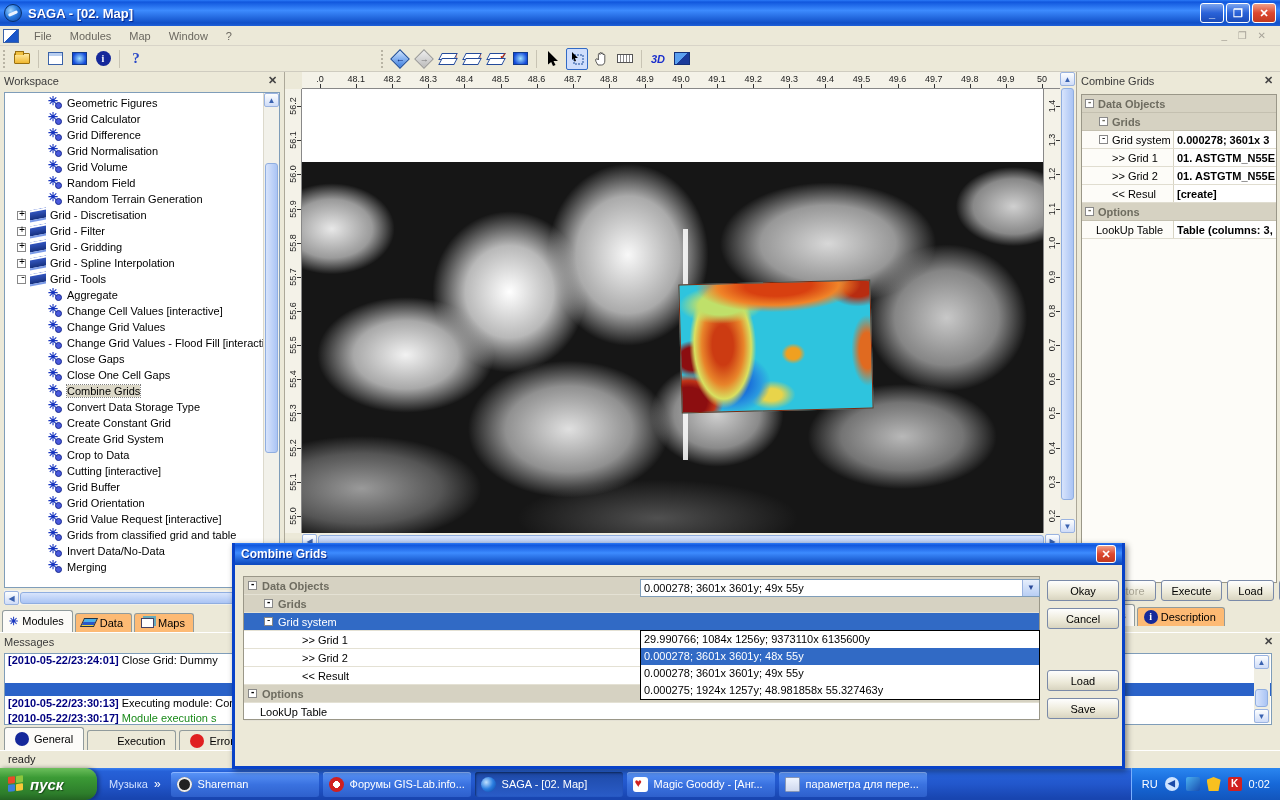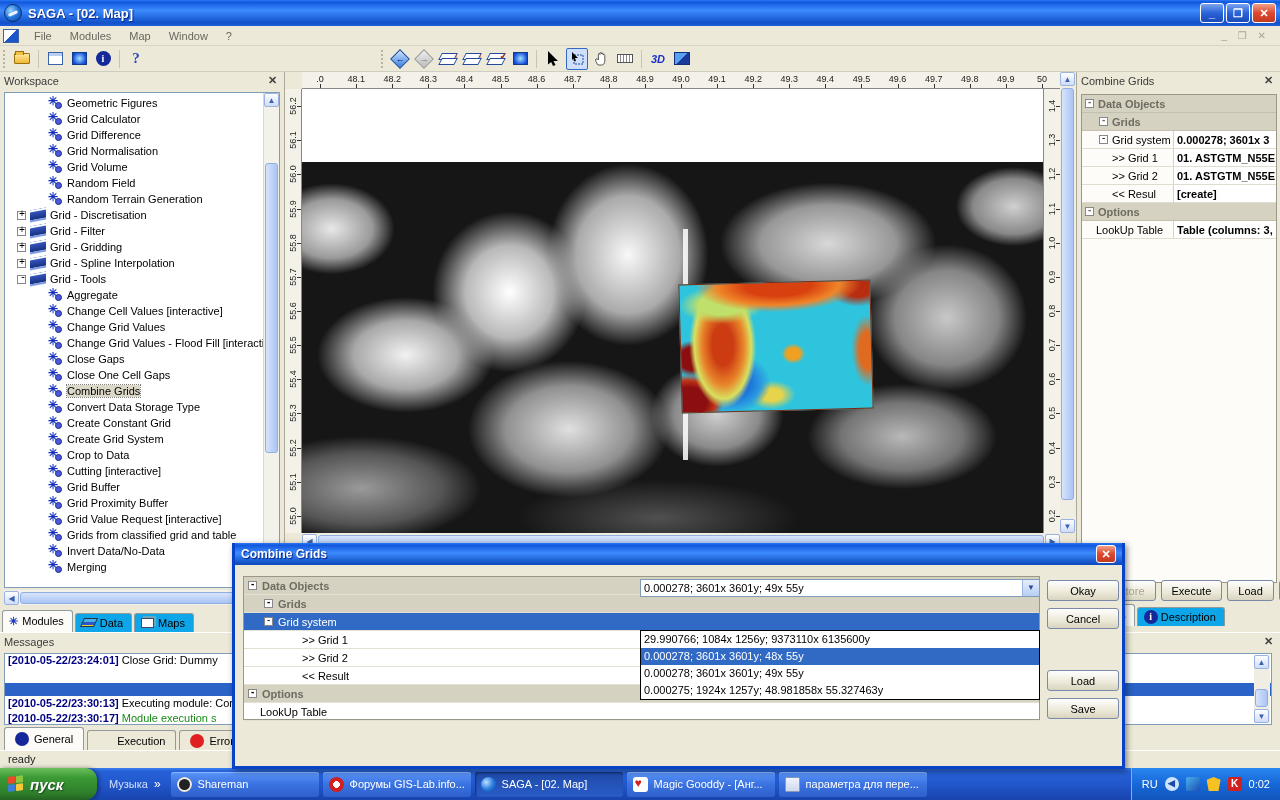"Grid Orientation" div.trow { html: none -> <div> <span></span> <span>Grid Orientation</span> </div> }
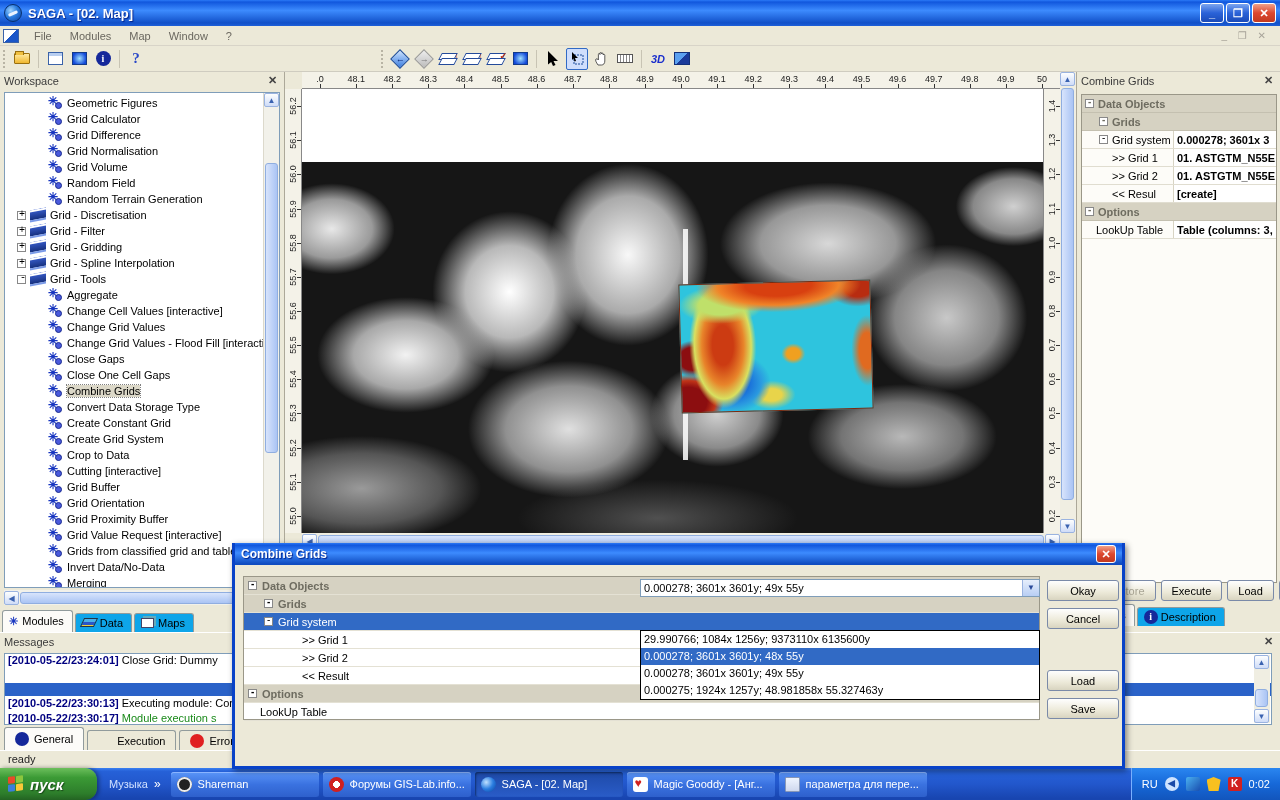"Grid Proximity Buffer" div.trow { html: <div> <span></span> <span>Grid Proximity Buffer</span> </div> -> none }
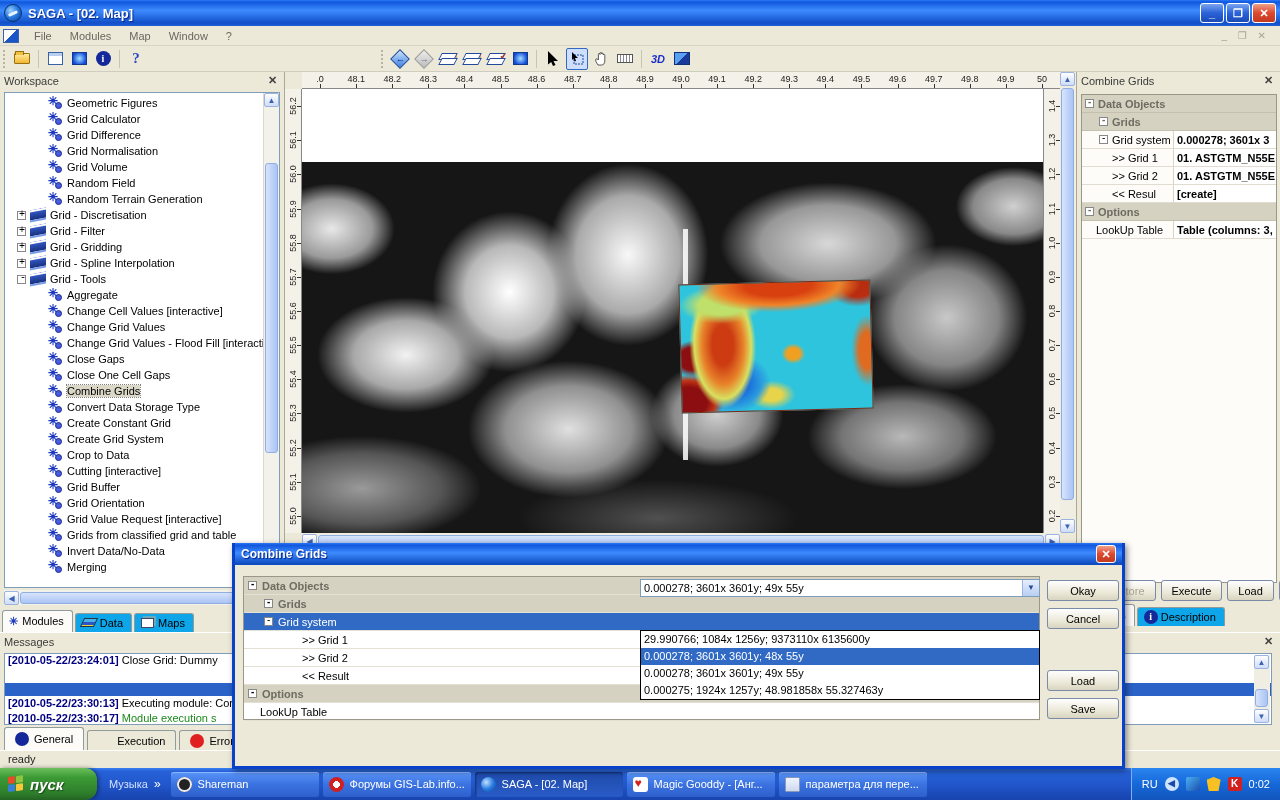"Data" .wtab { background: #0ea5e9 -> #fdba74 }
